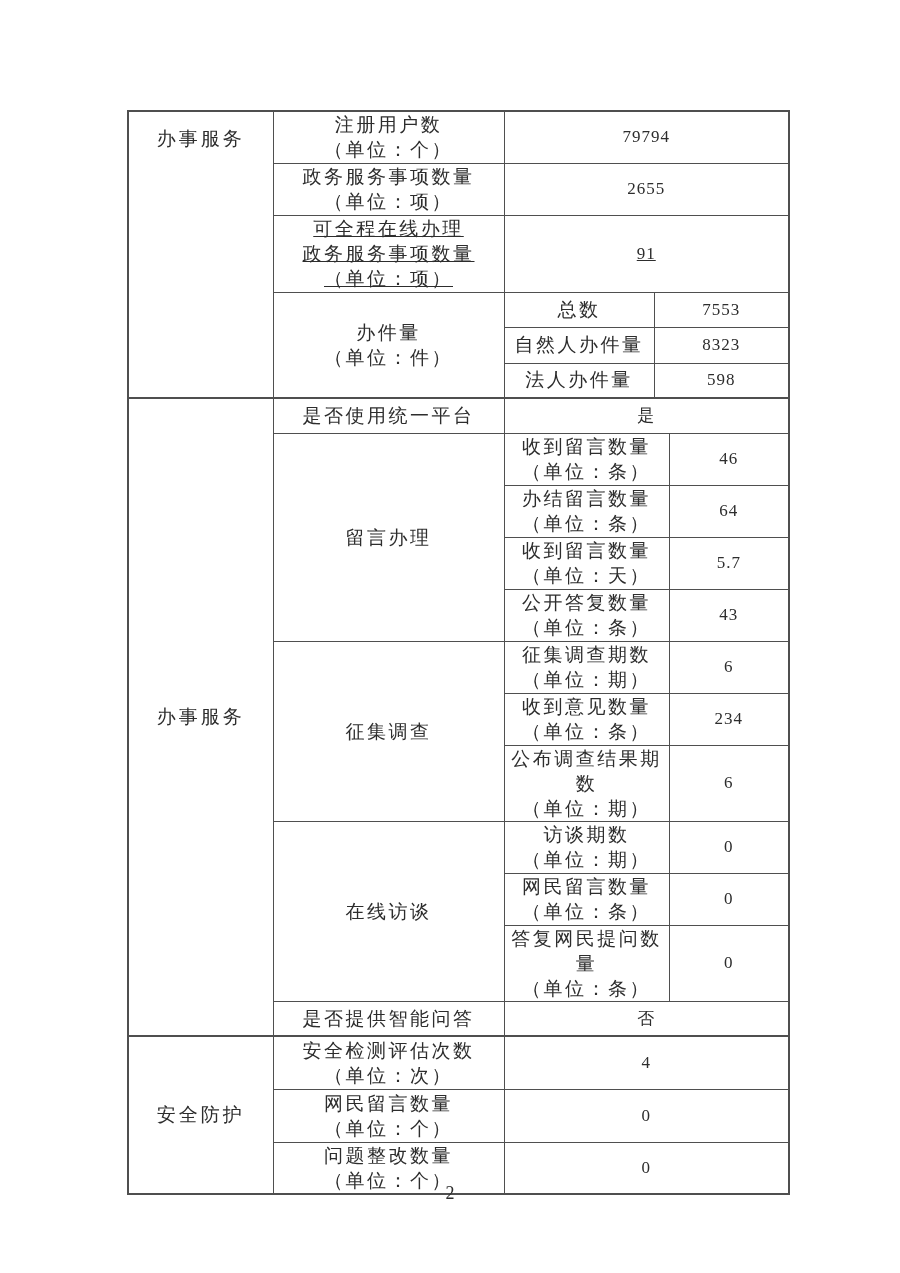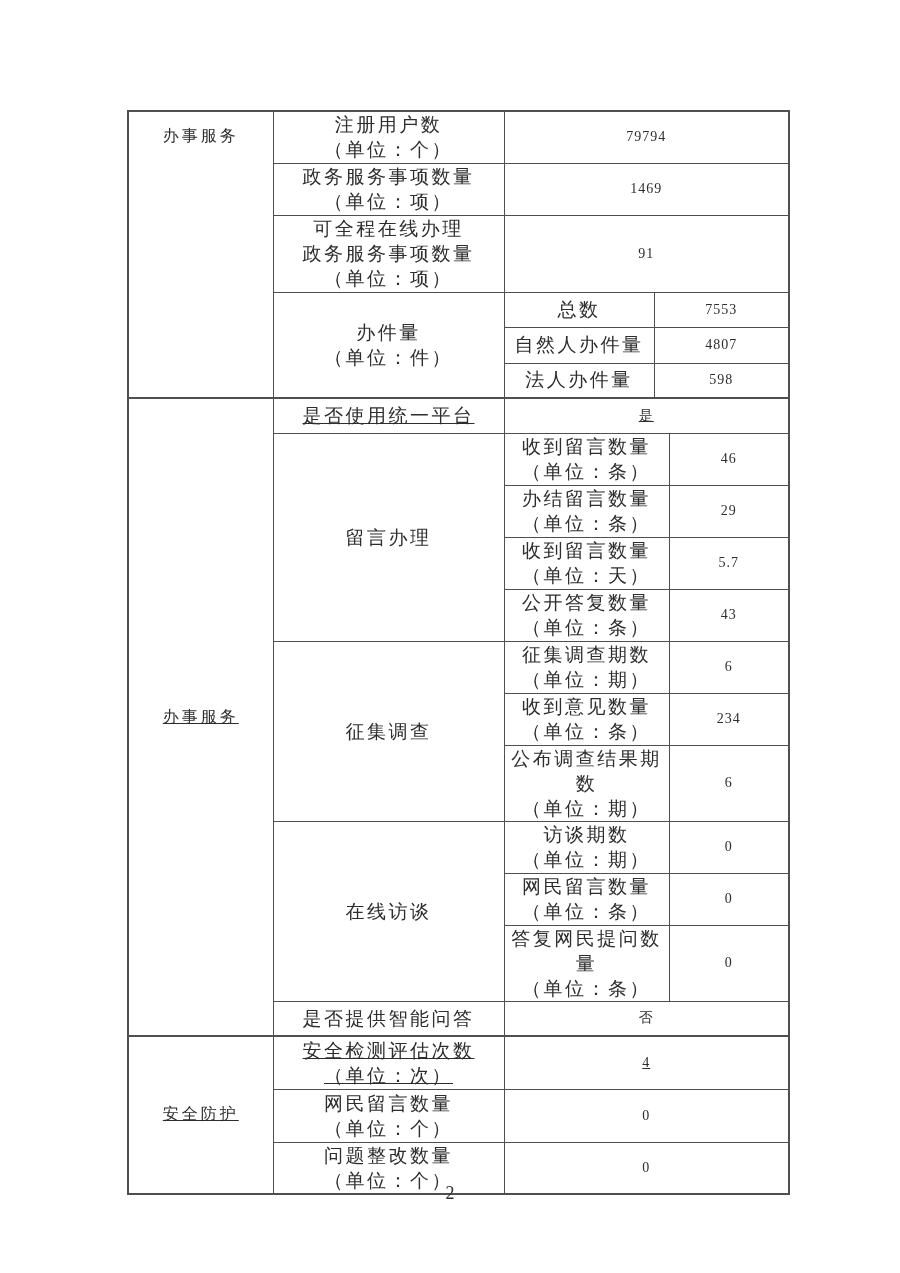"办事服务" .group-cell { font-size: 16px -> 19px }
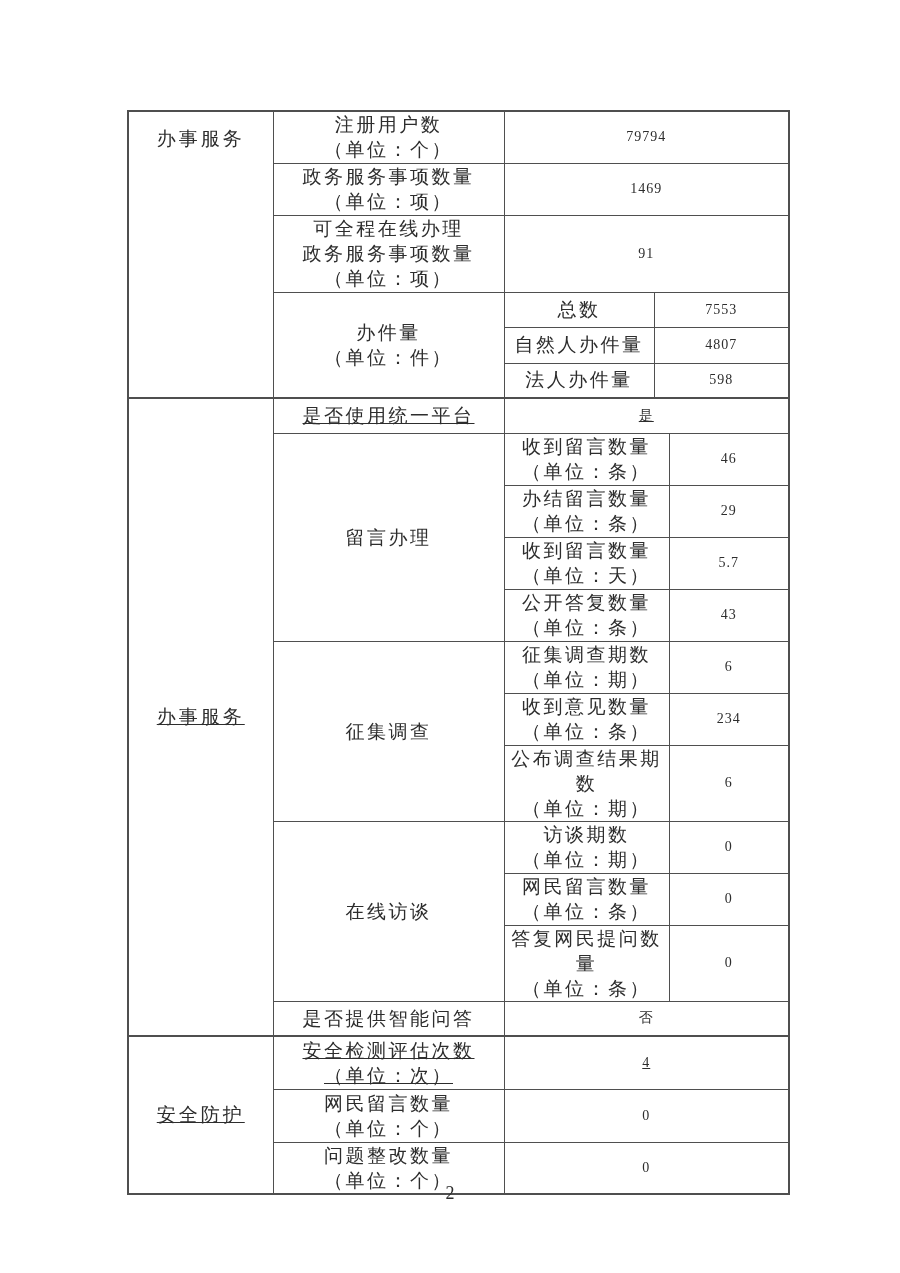"79794" .value-cell { font-size: 14px -> 17px }
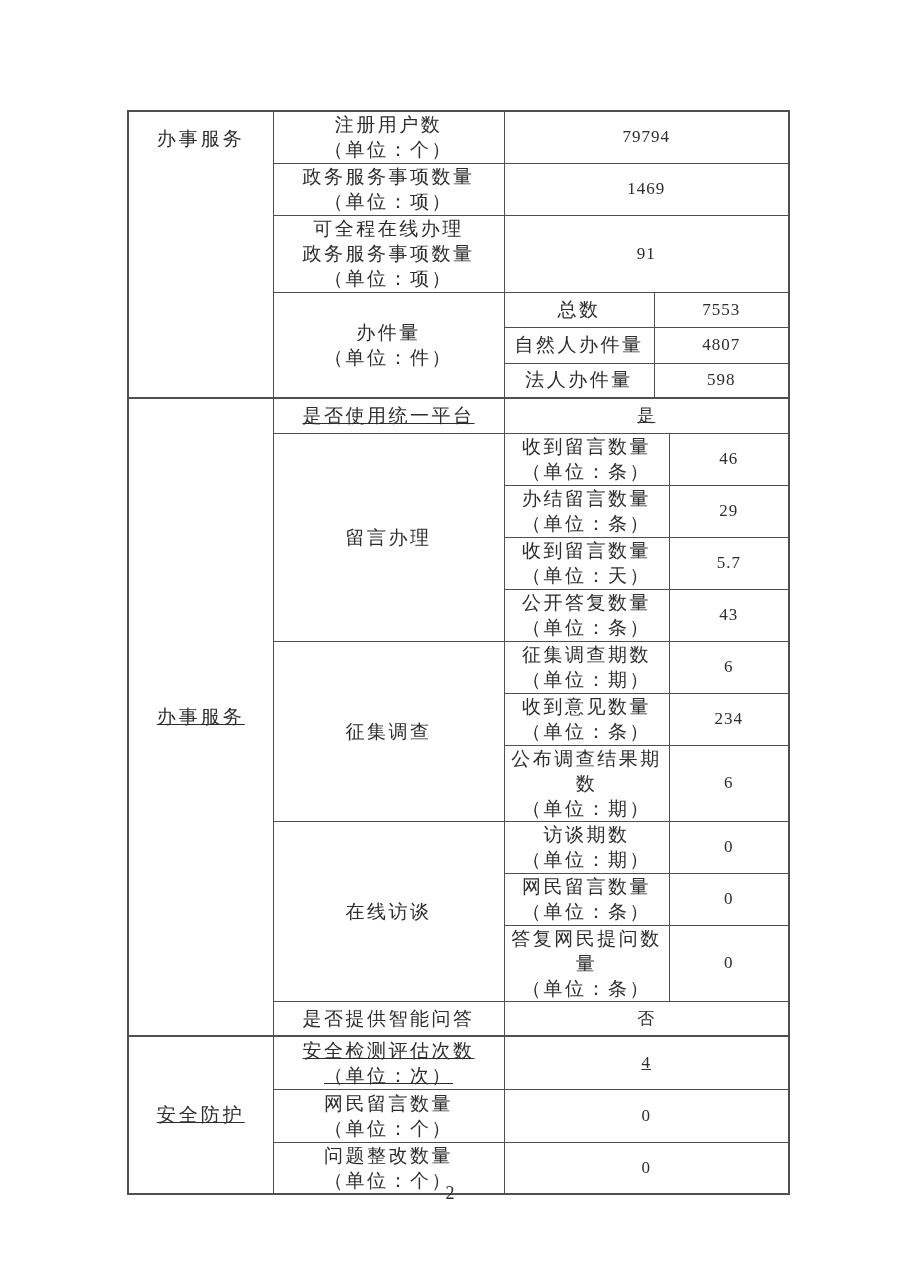"1469" span { text: 1469 -> 2655 }
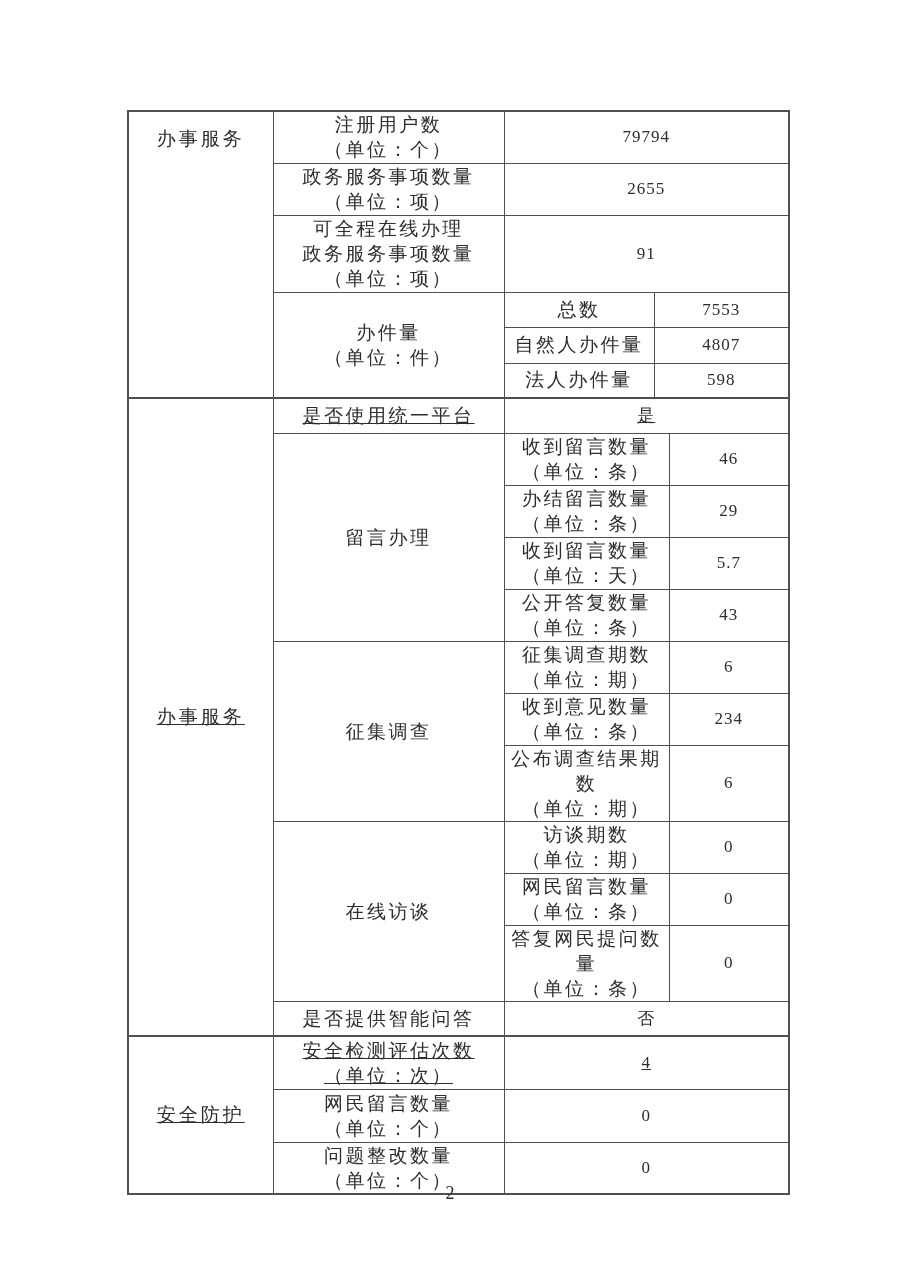"可全程在线办理" .h77 { text-decoration: none -> underline }
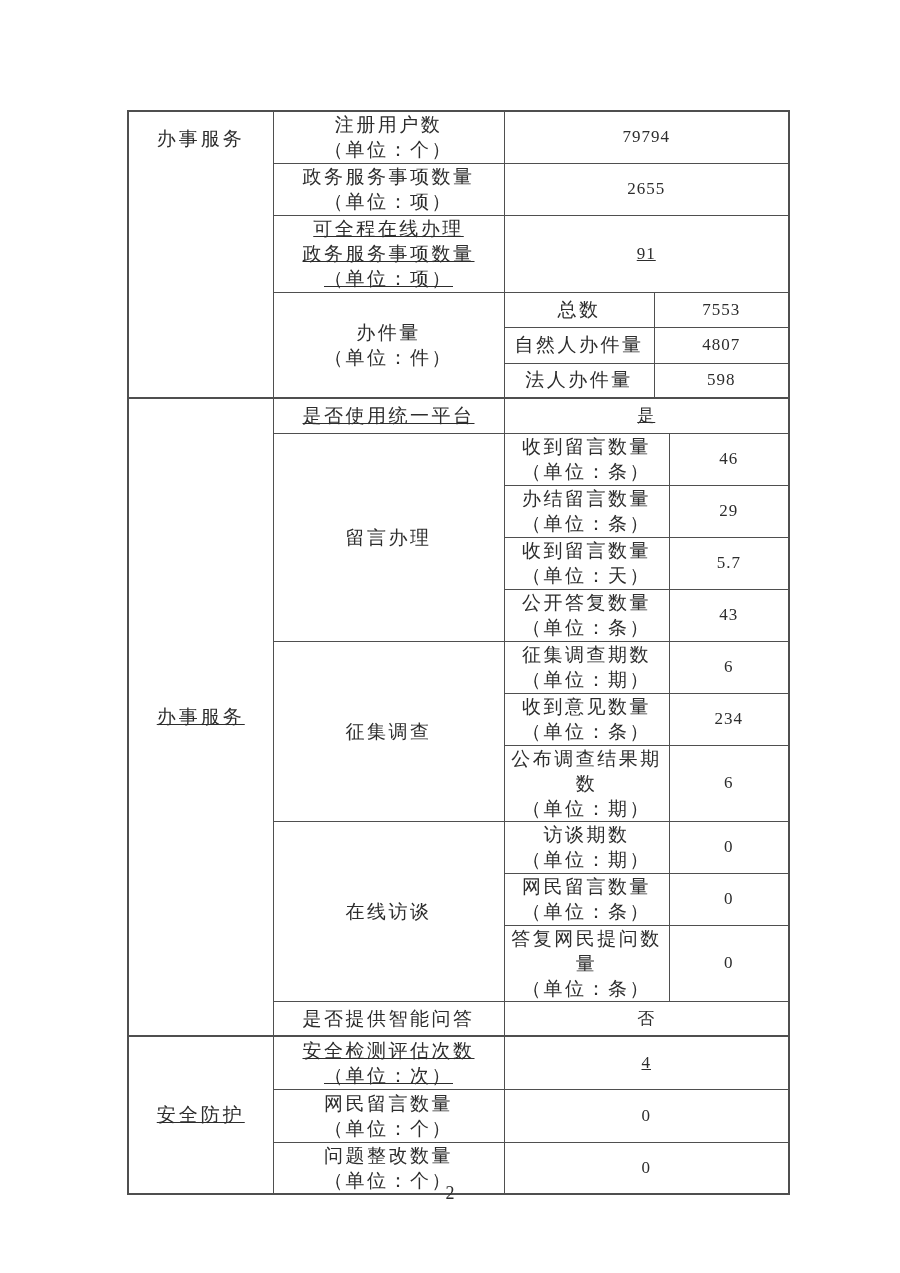"4807" span { text: 4807 -> 8323 }
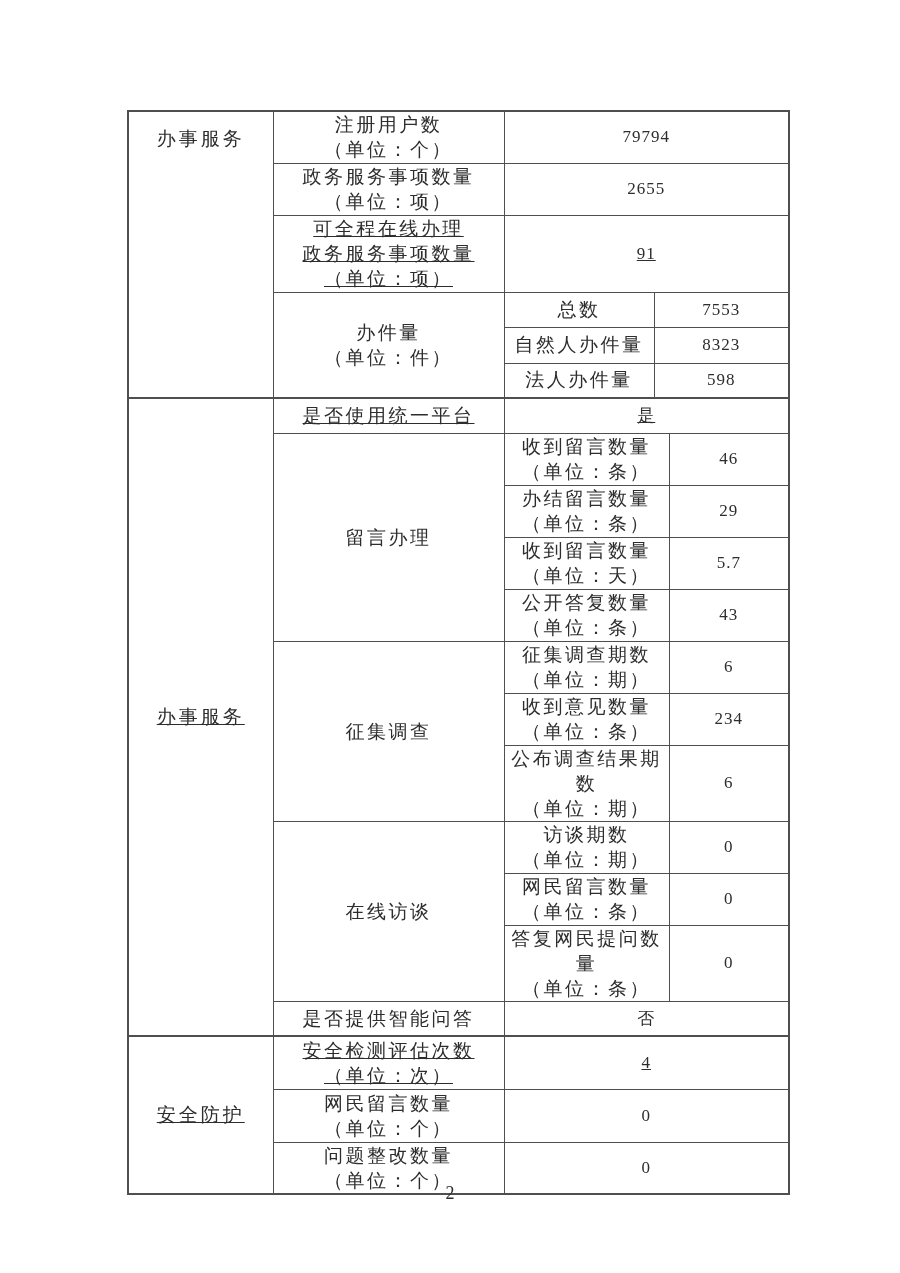"是否使用统一平台" tr.group-sep td { text-decoration: underline -> none }
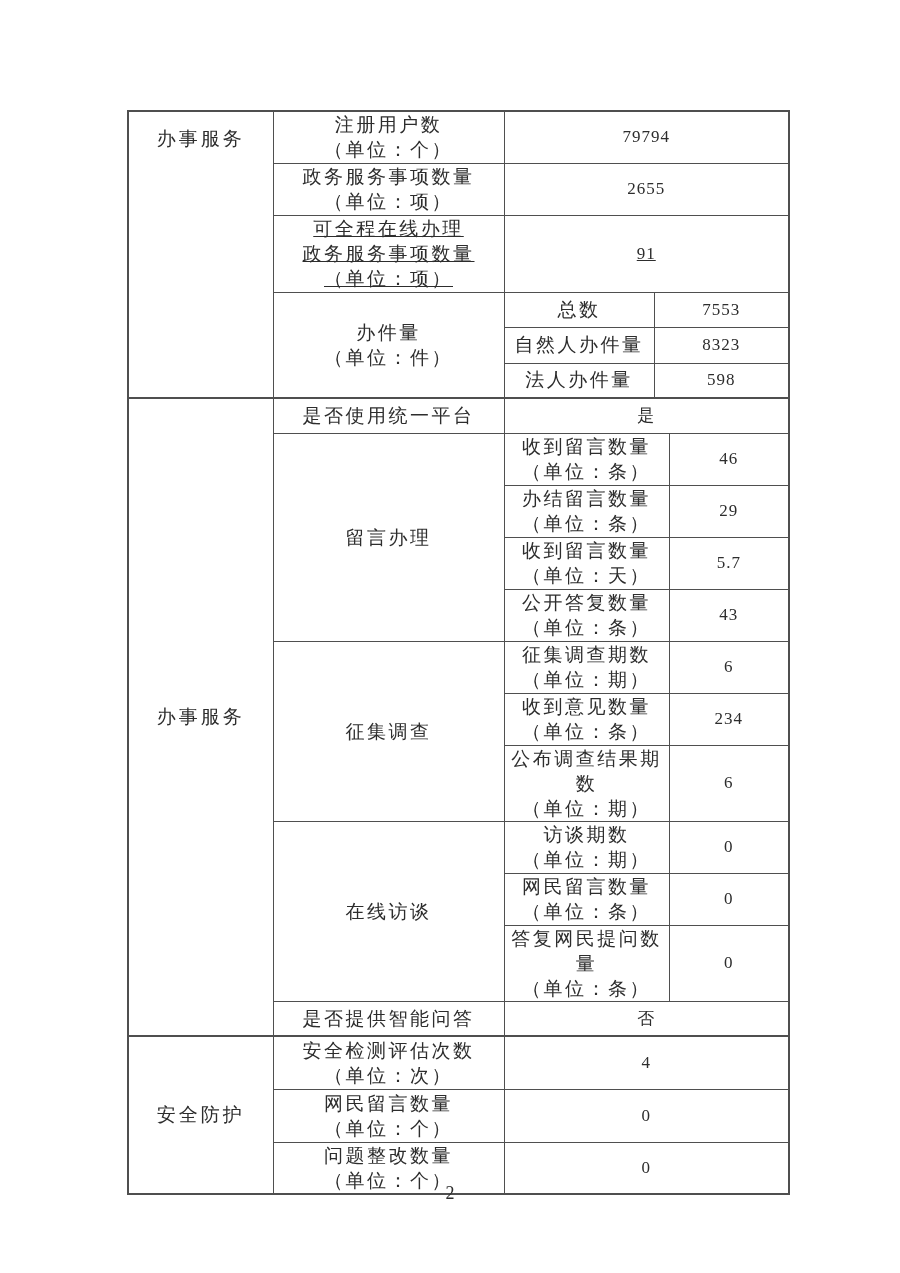"29" span { text: 29 -> 64 }
